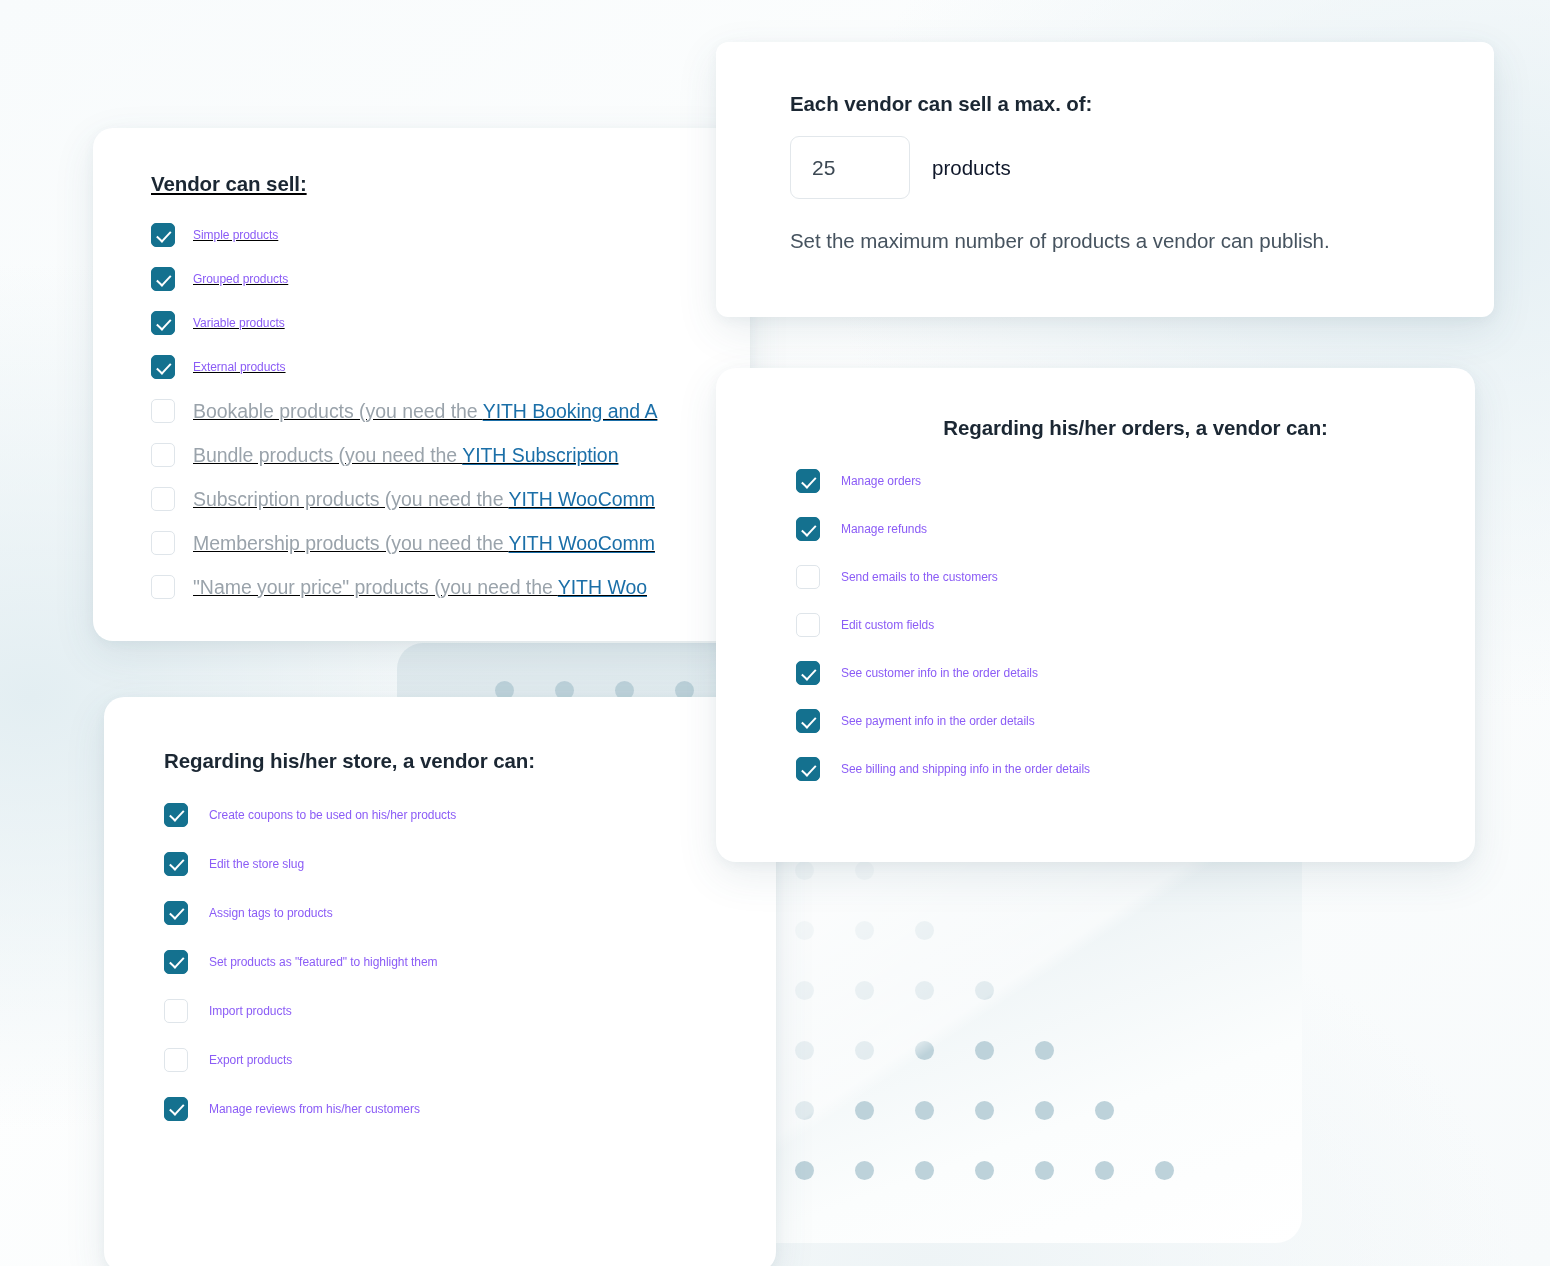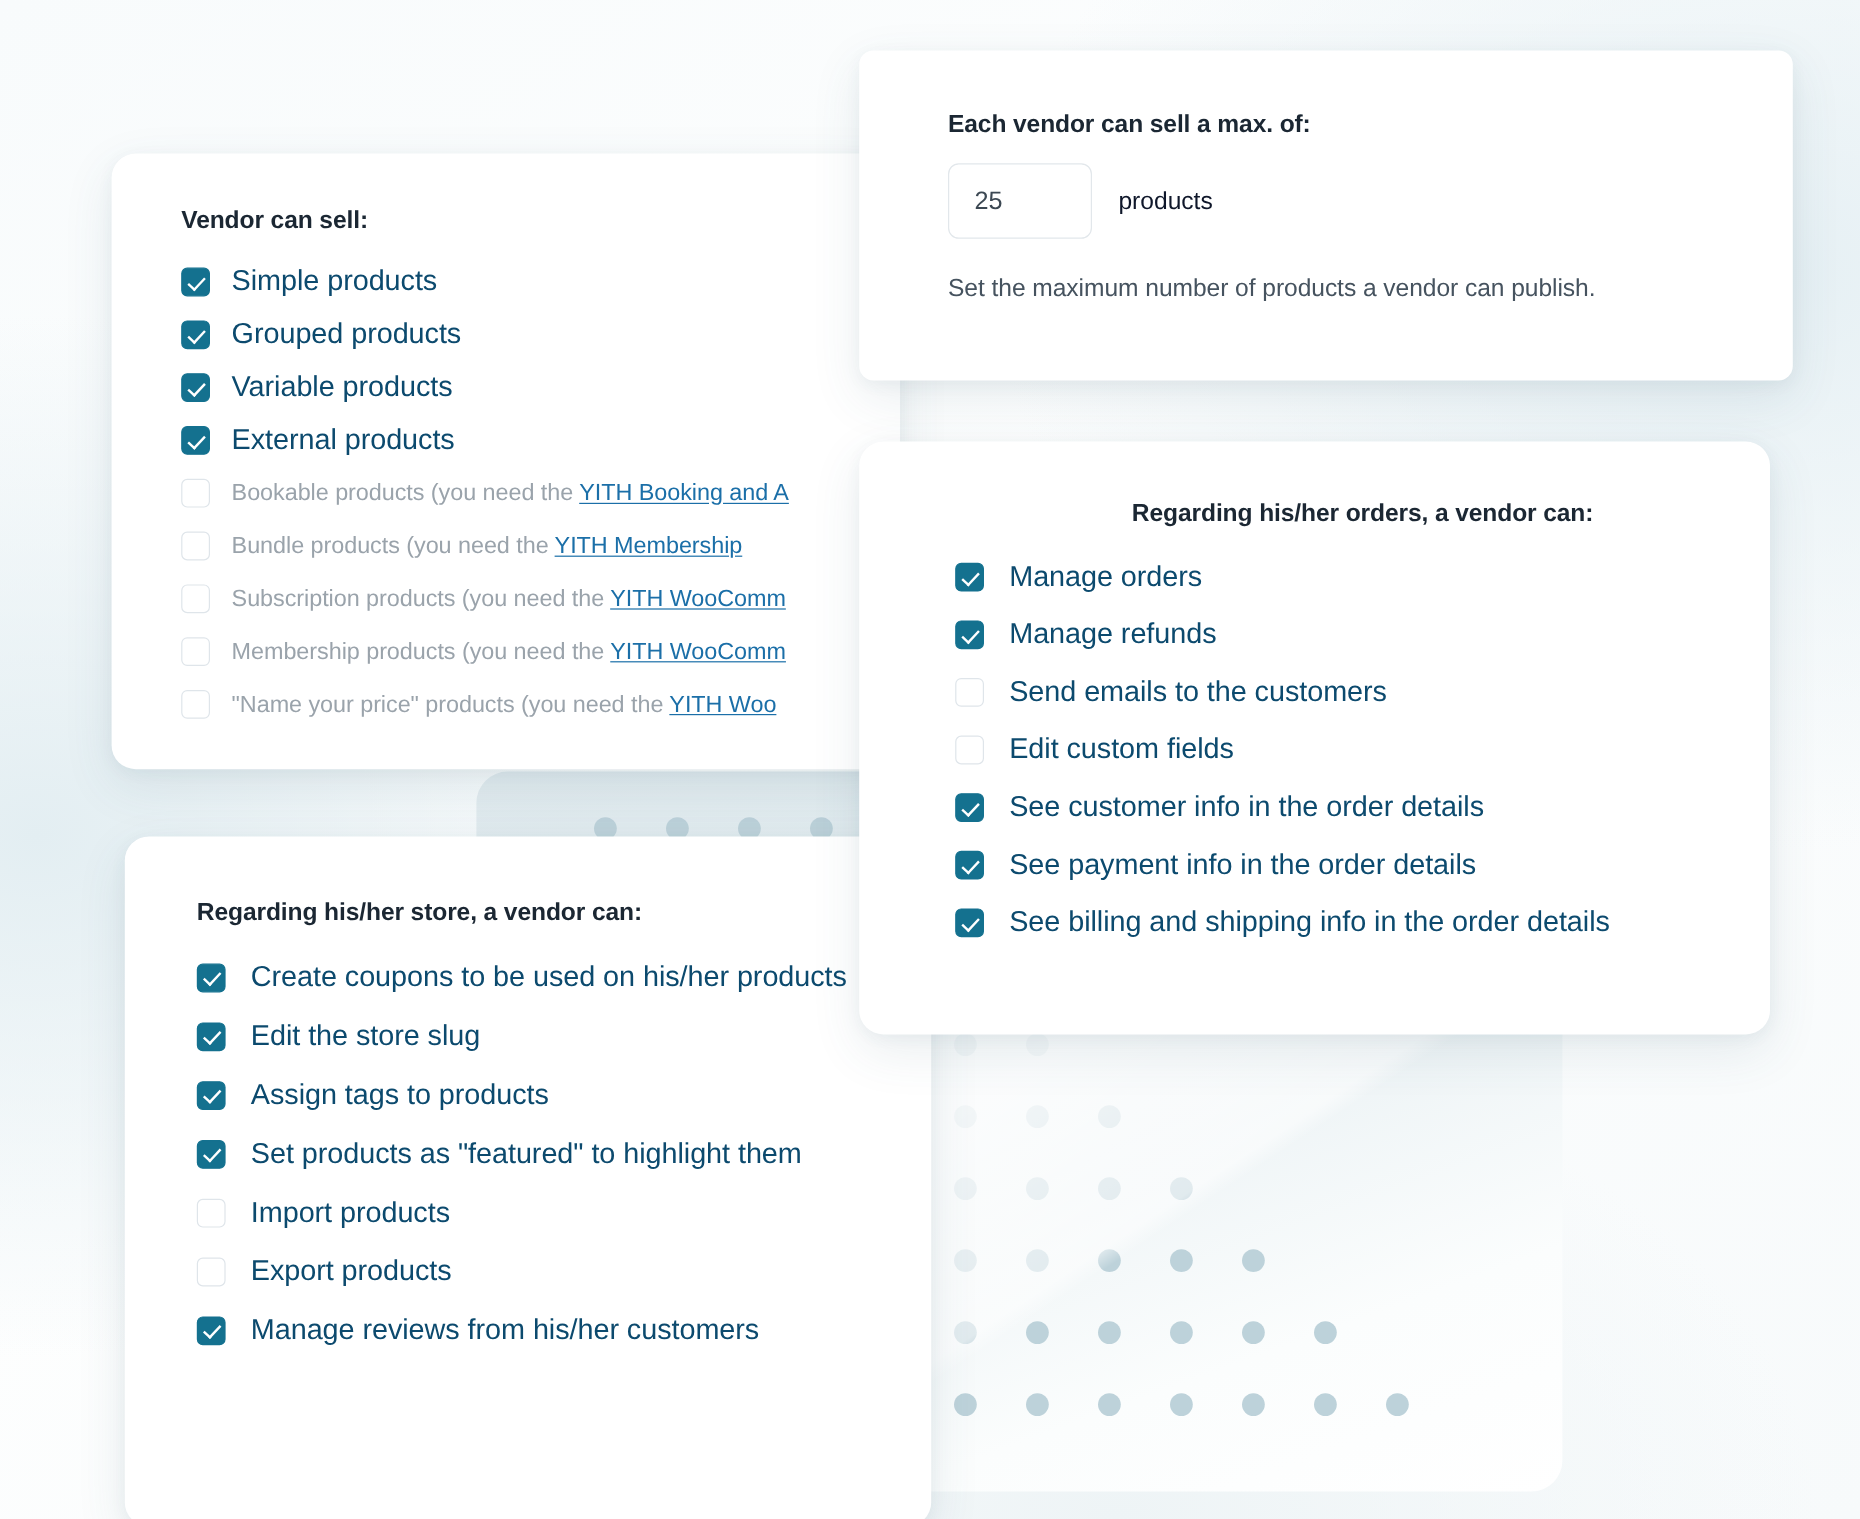"Vendor can sell:" #card-products { text-decoration: none -> underline }
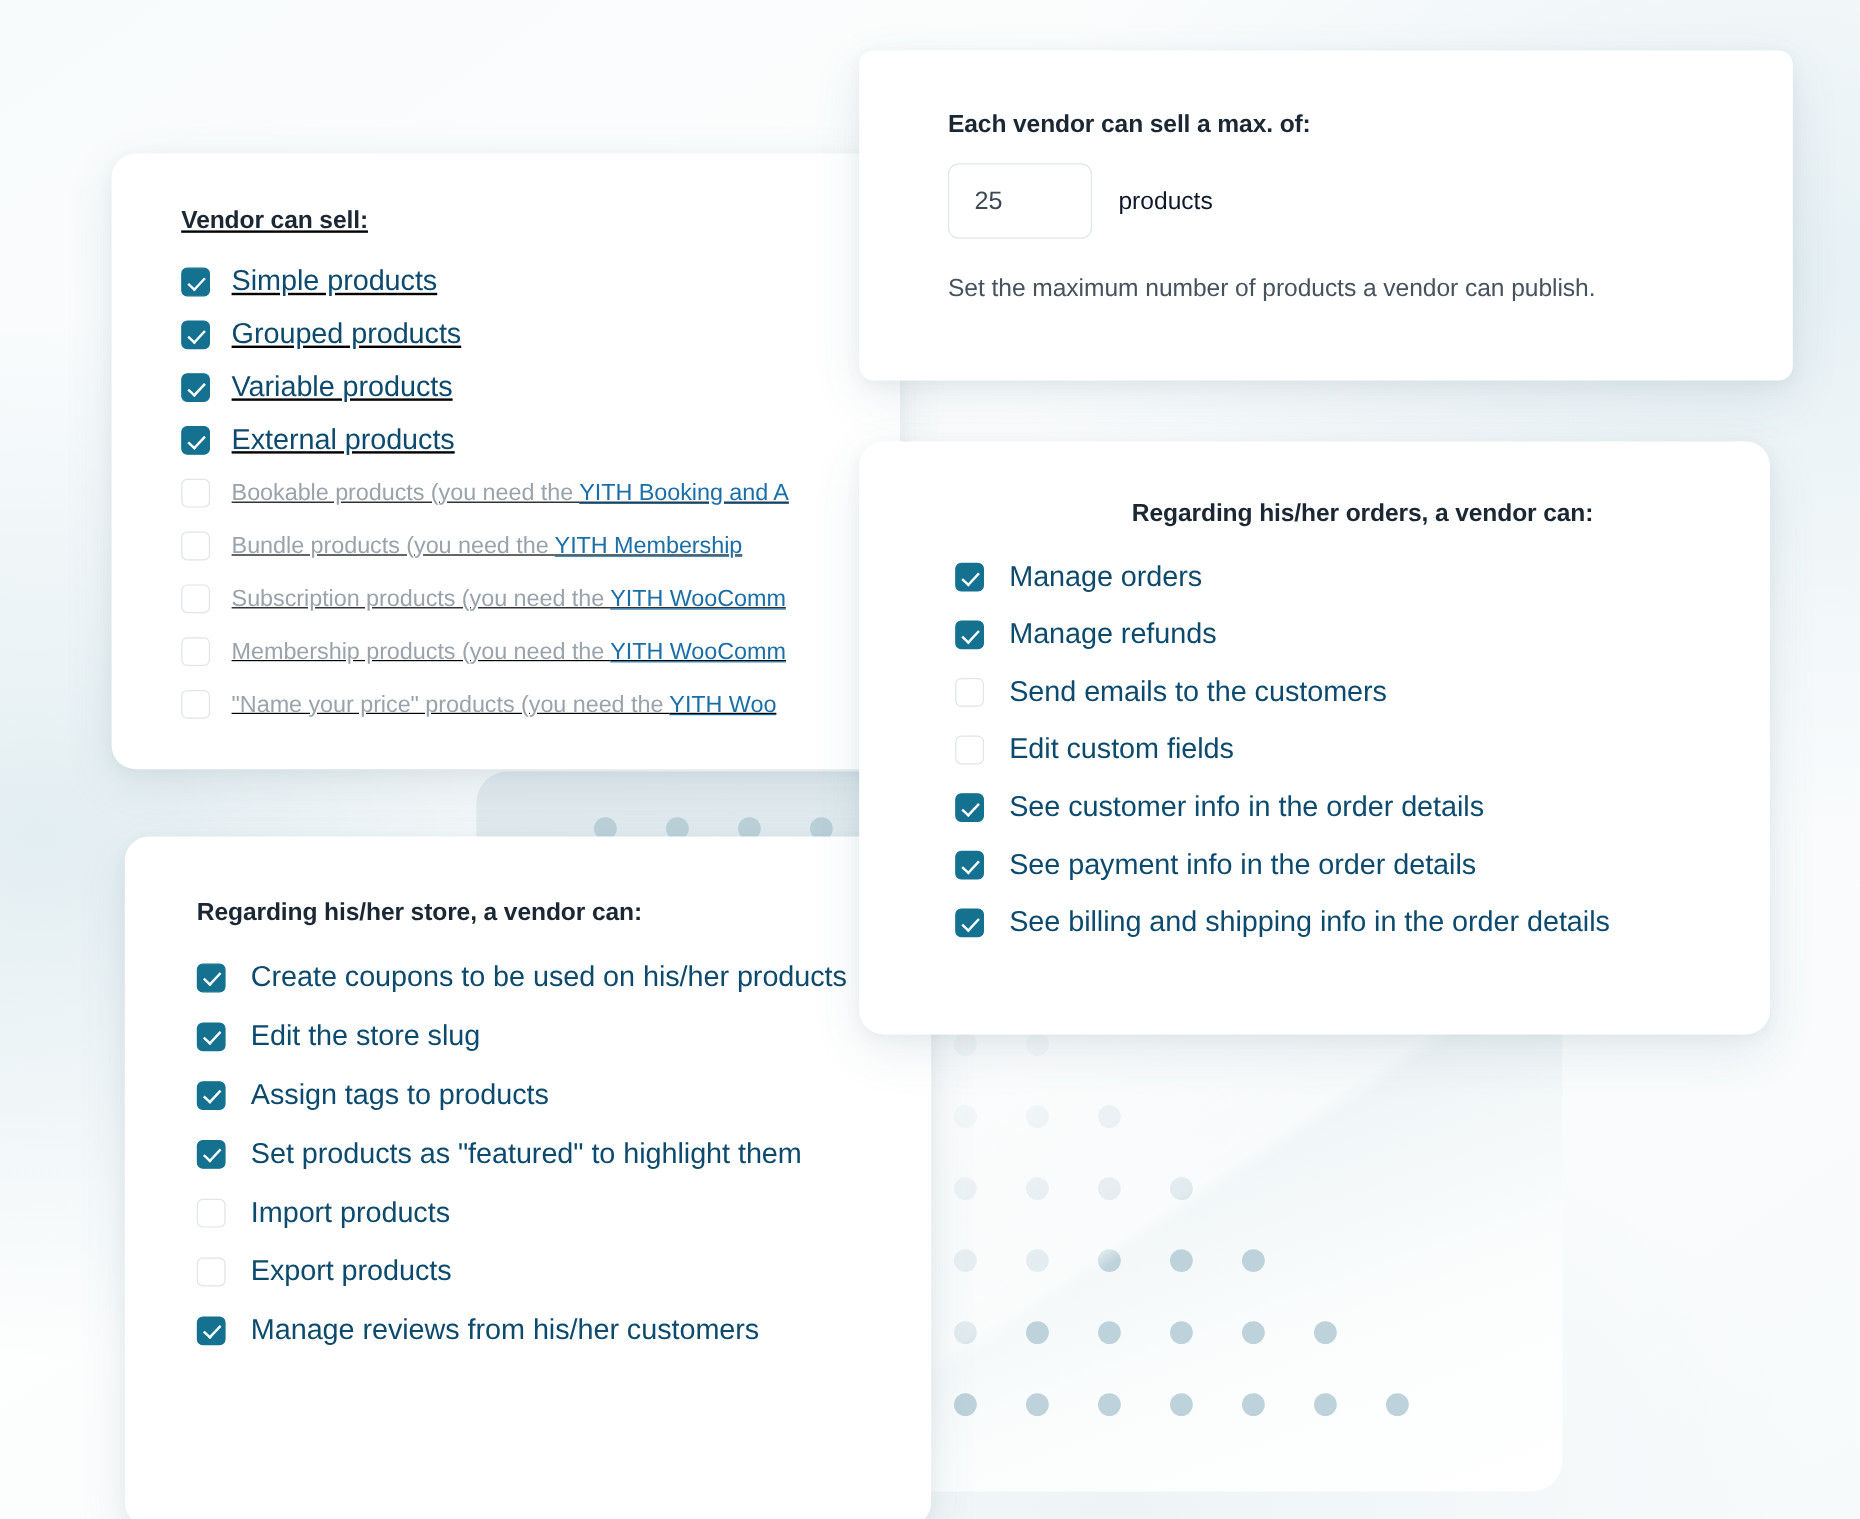"Simple products" .cb-label { color: #0c4a6e -> #8b5cf6; font-size: 24px -> 12px }
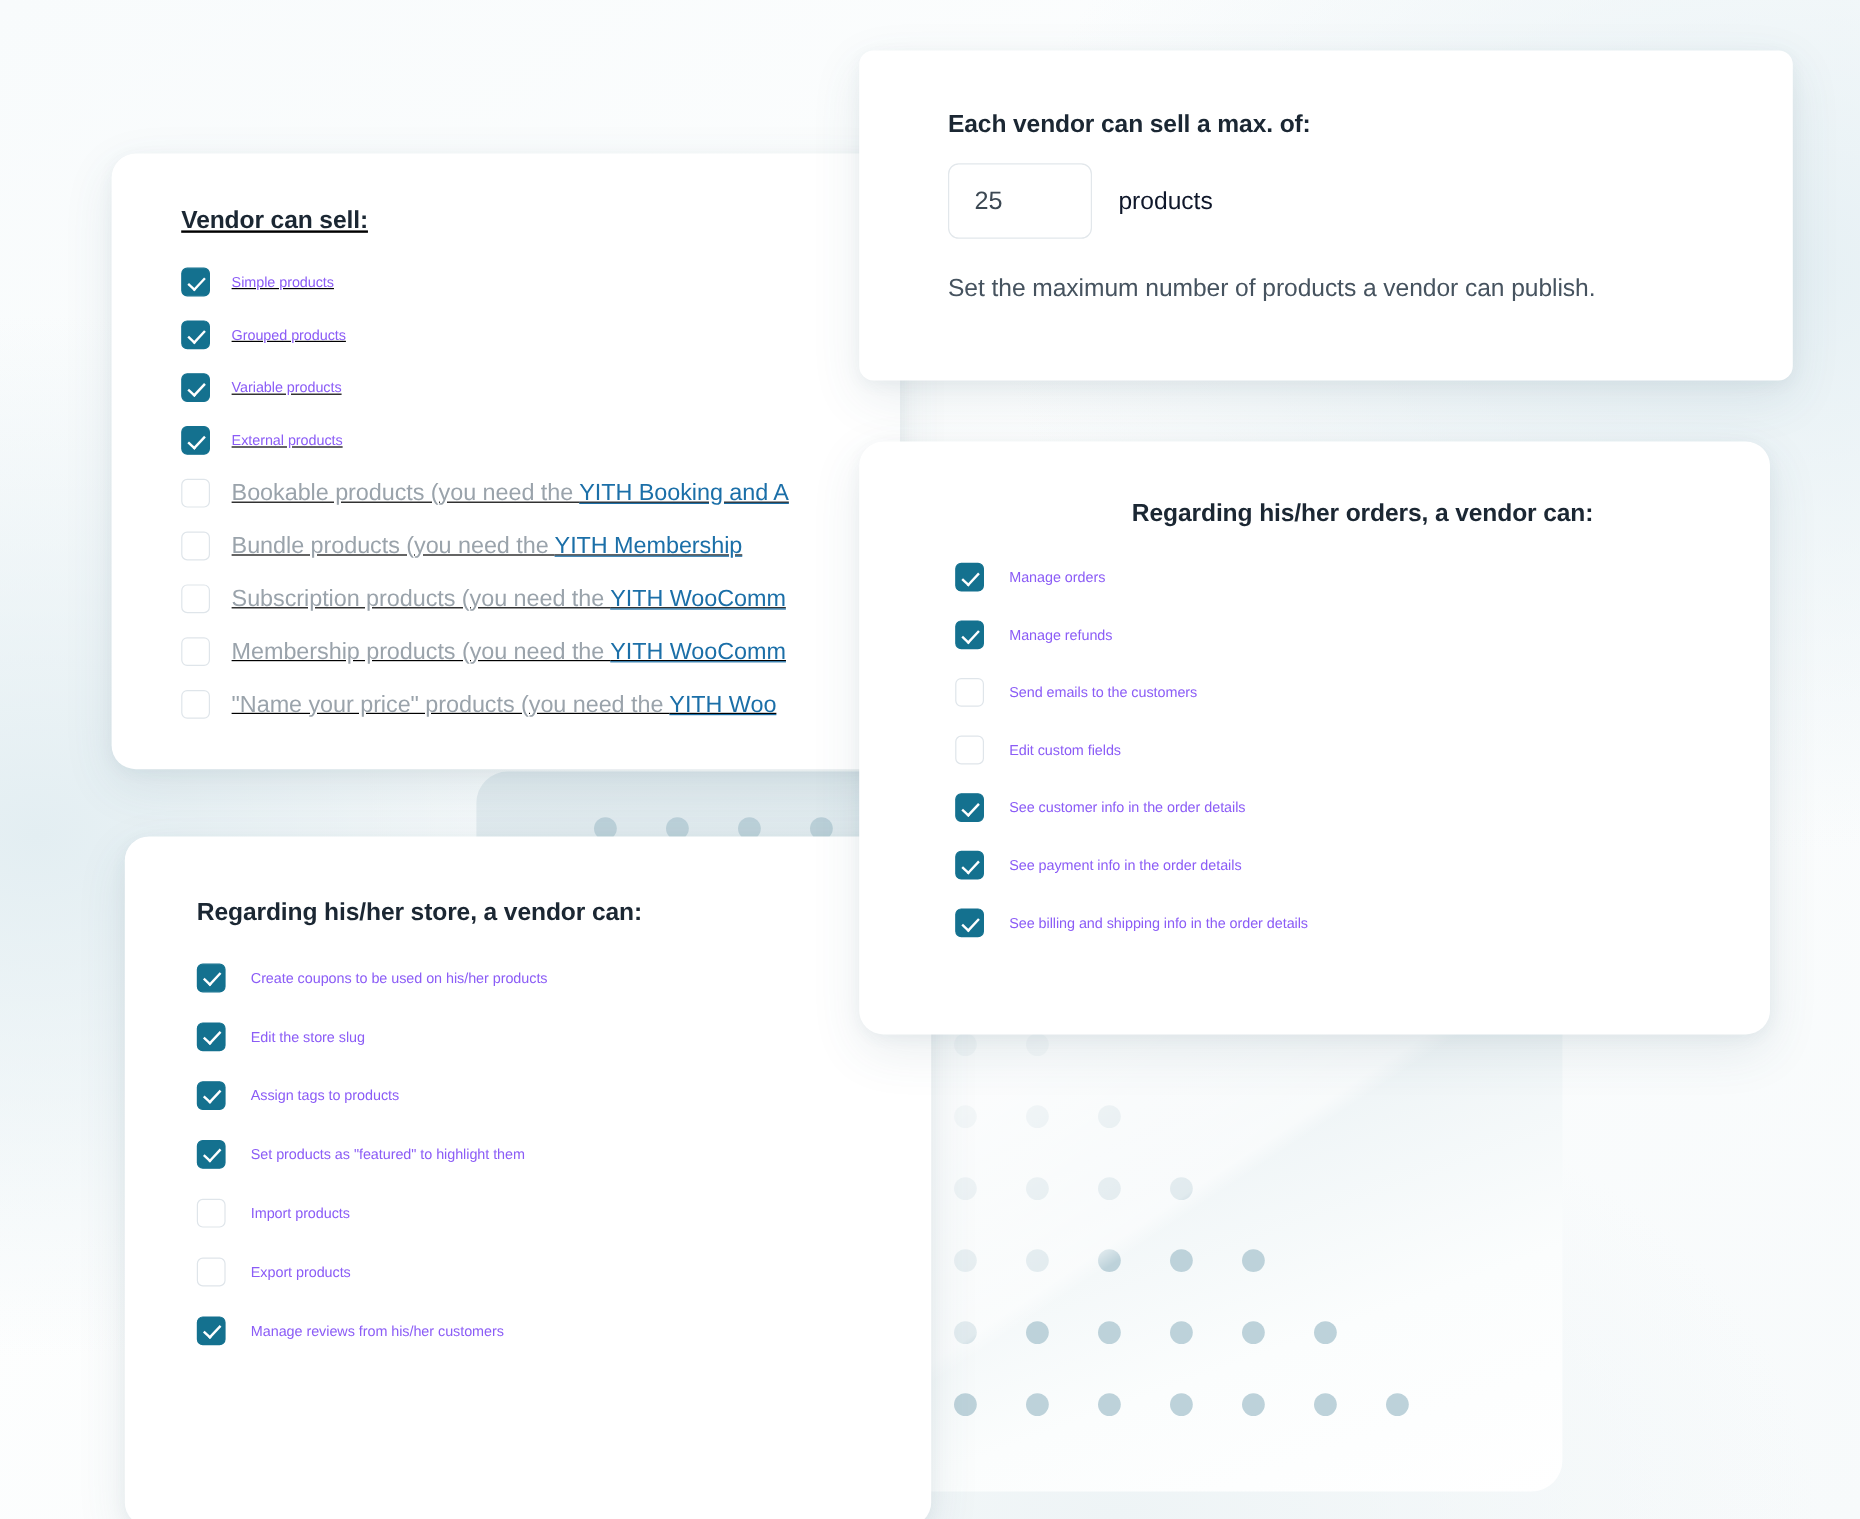"YITH Membership" a { text: Membership -> Subscription }
